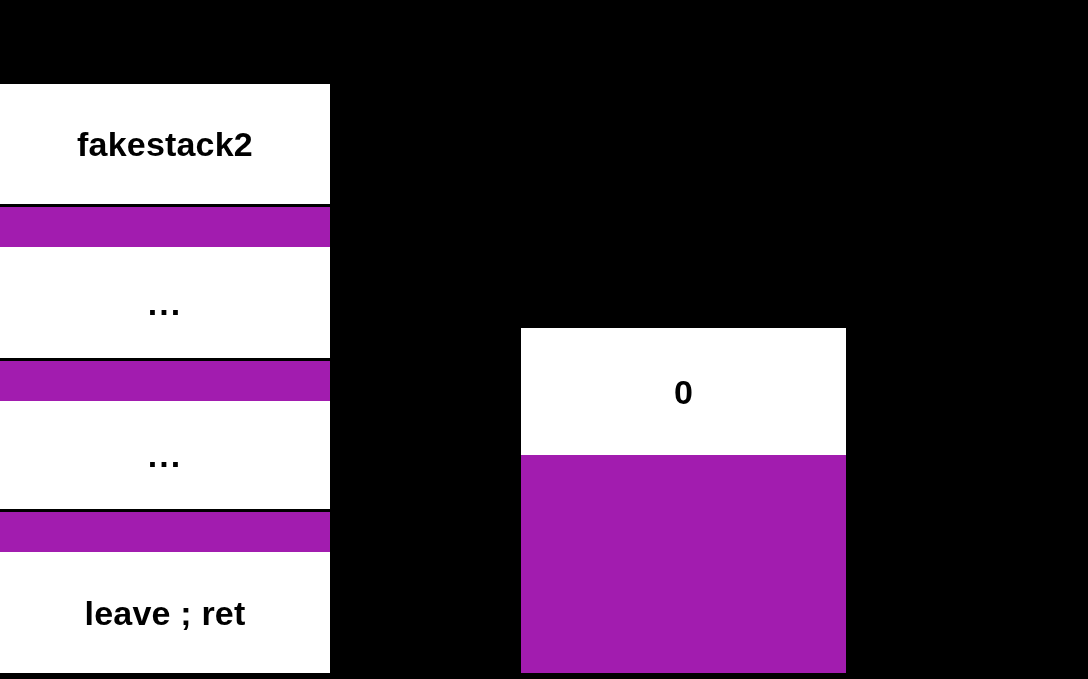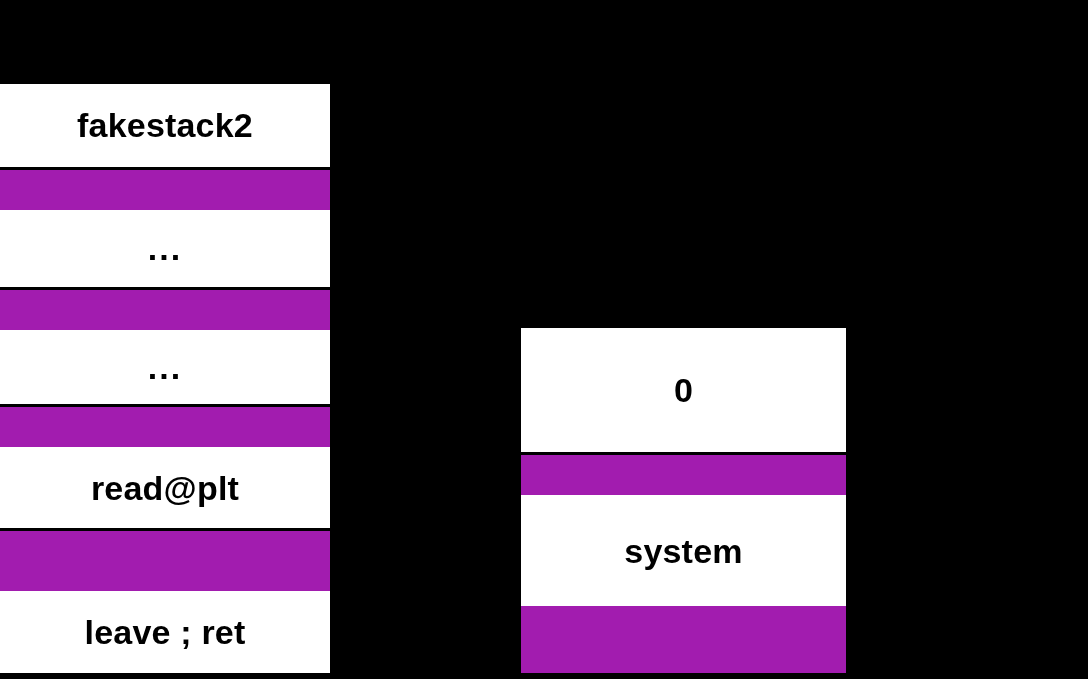"read@plt" div.stack-cell { html: <div>read@plt</div> -> none }
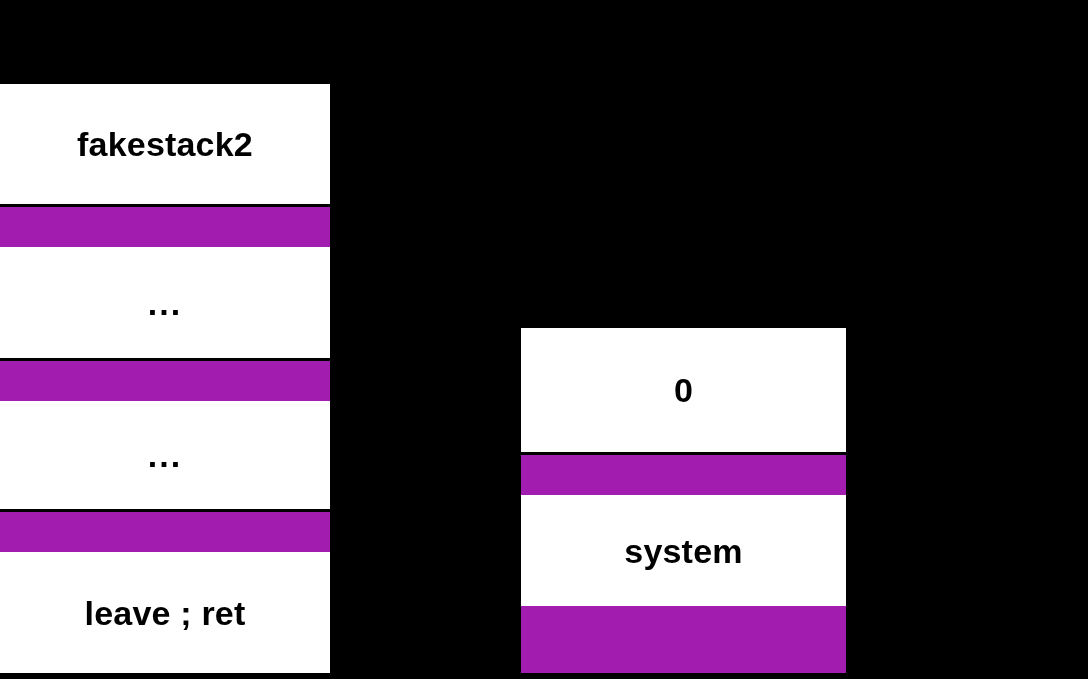"system" div.stack-cell { html: <div>system</div> -> none }
